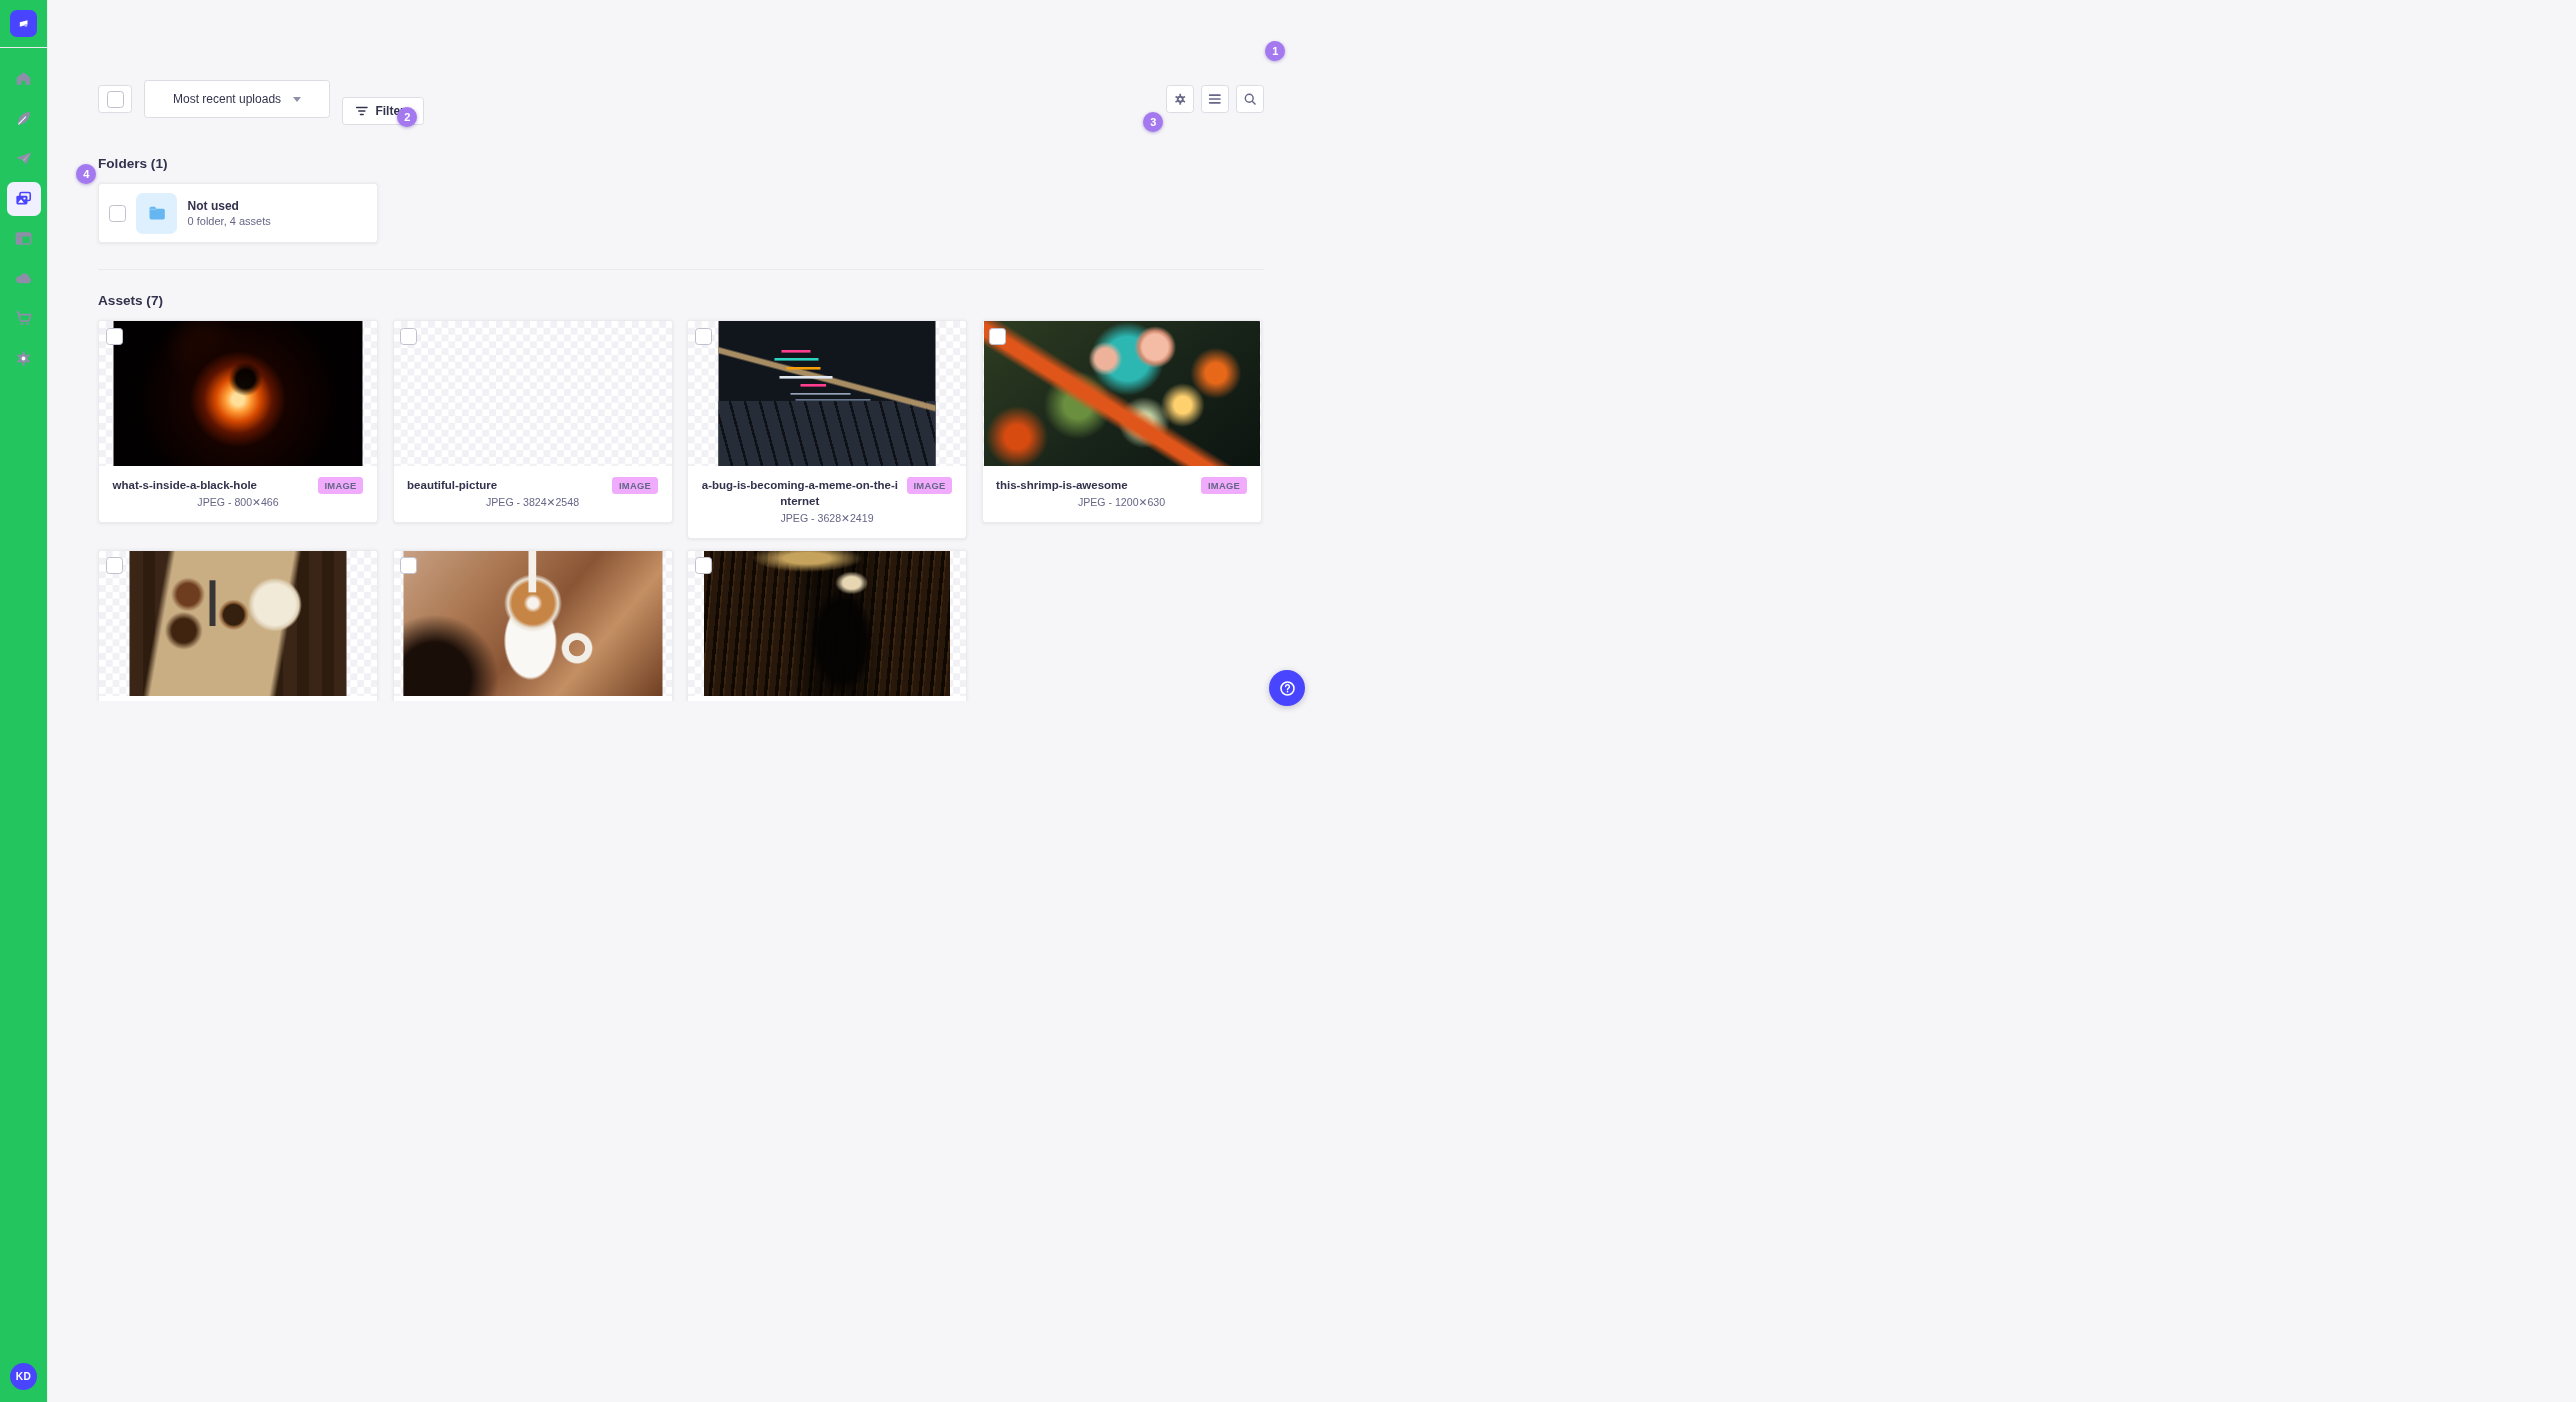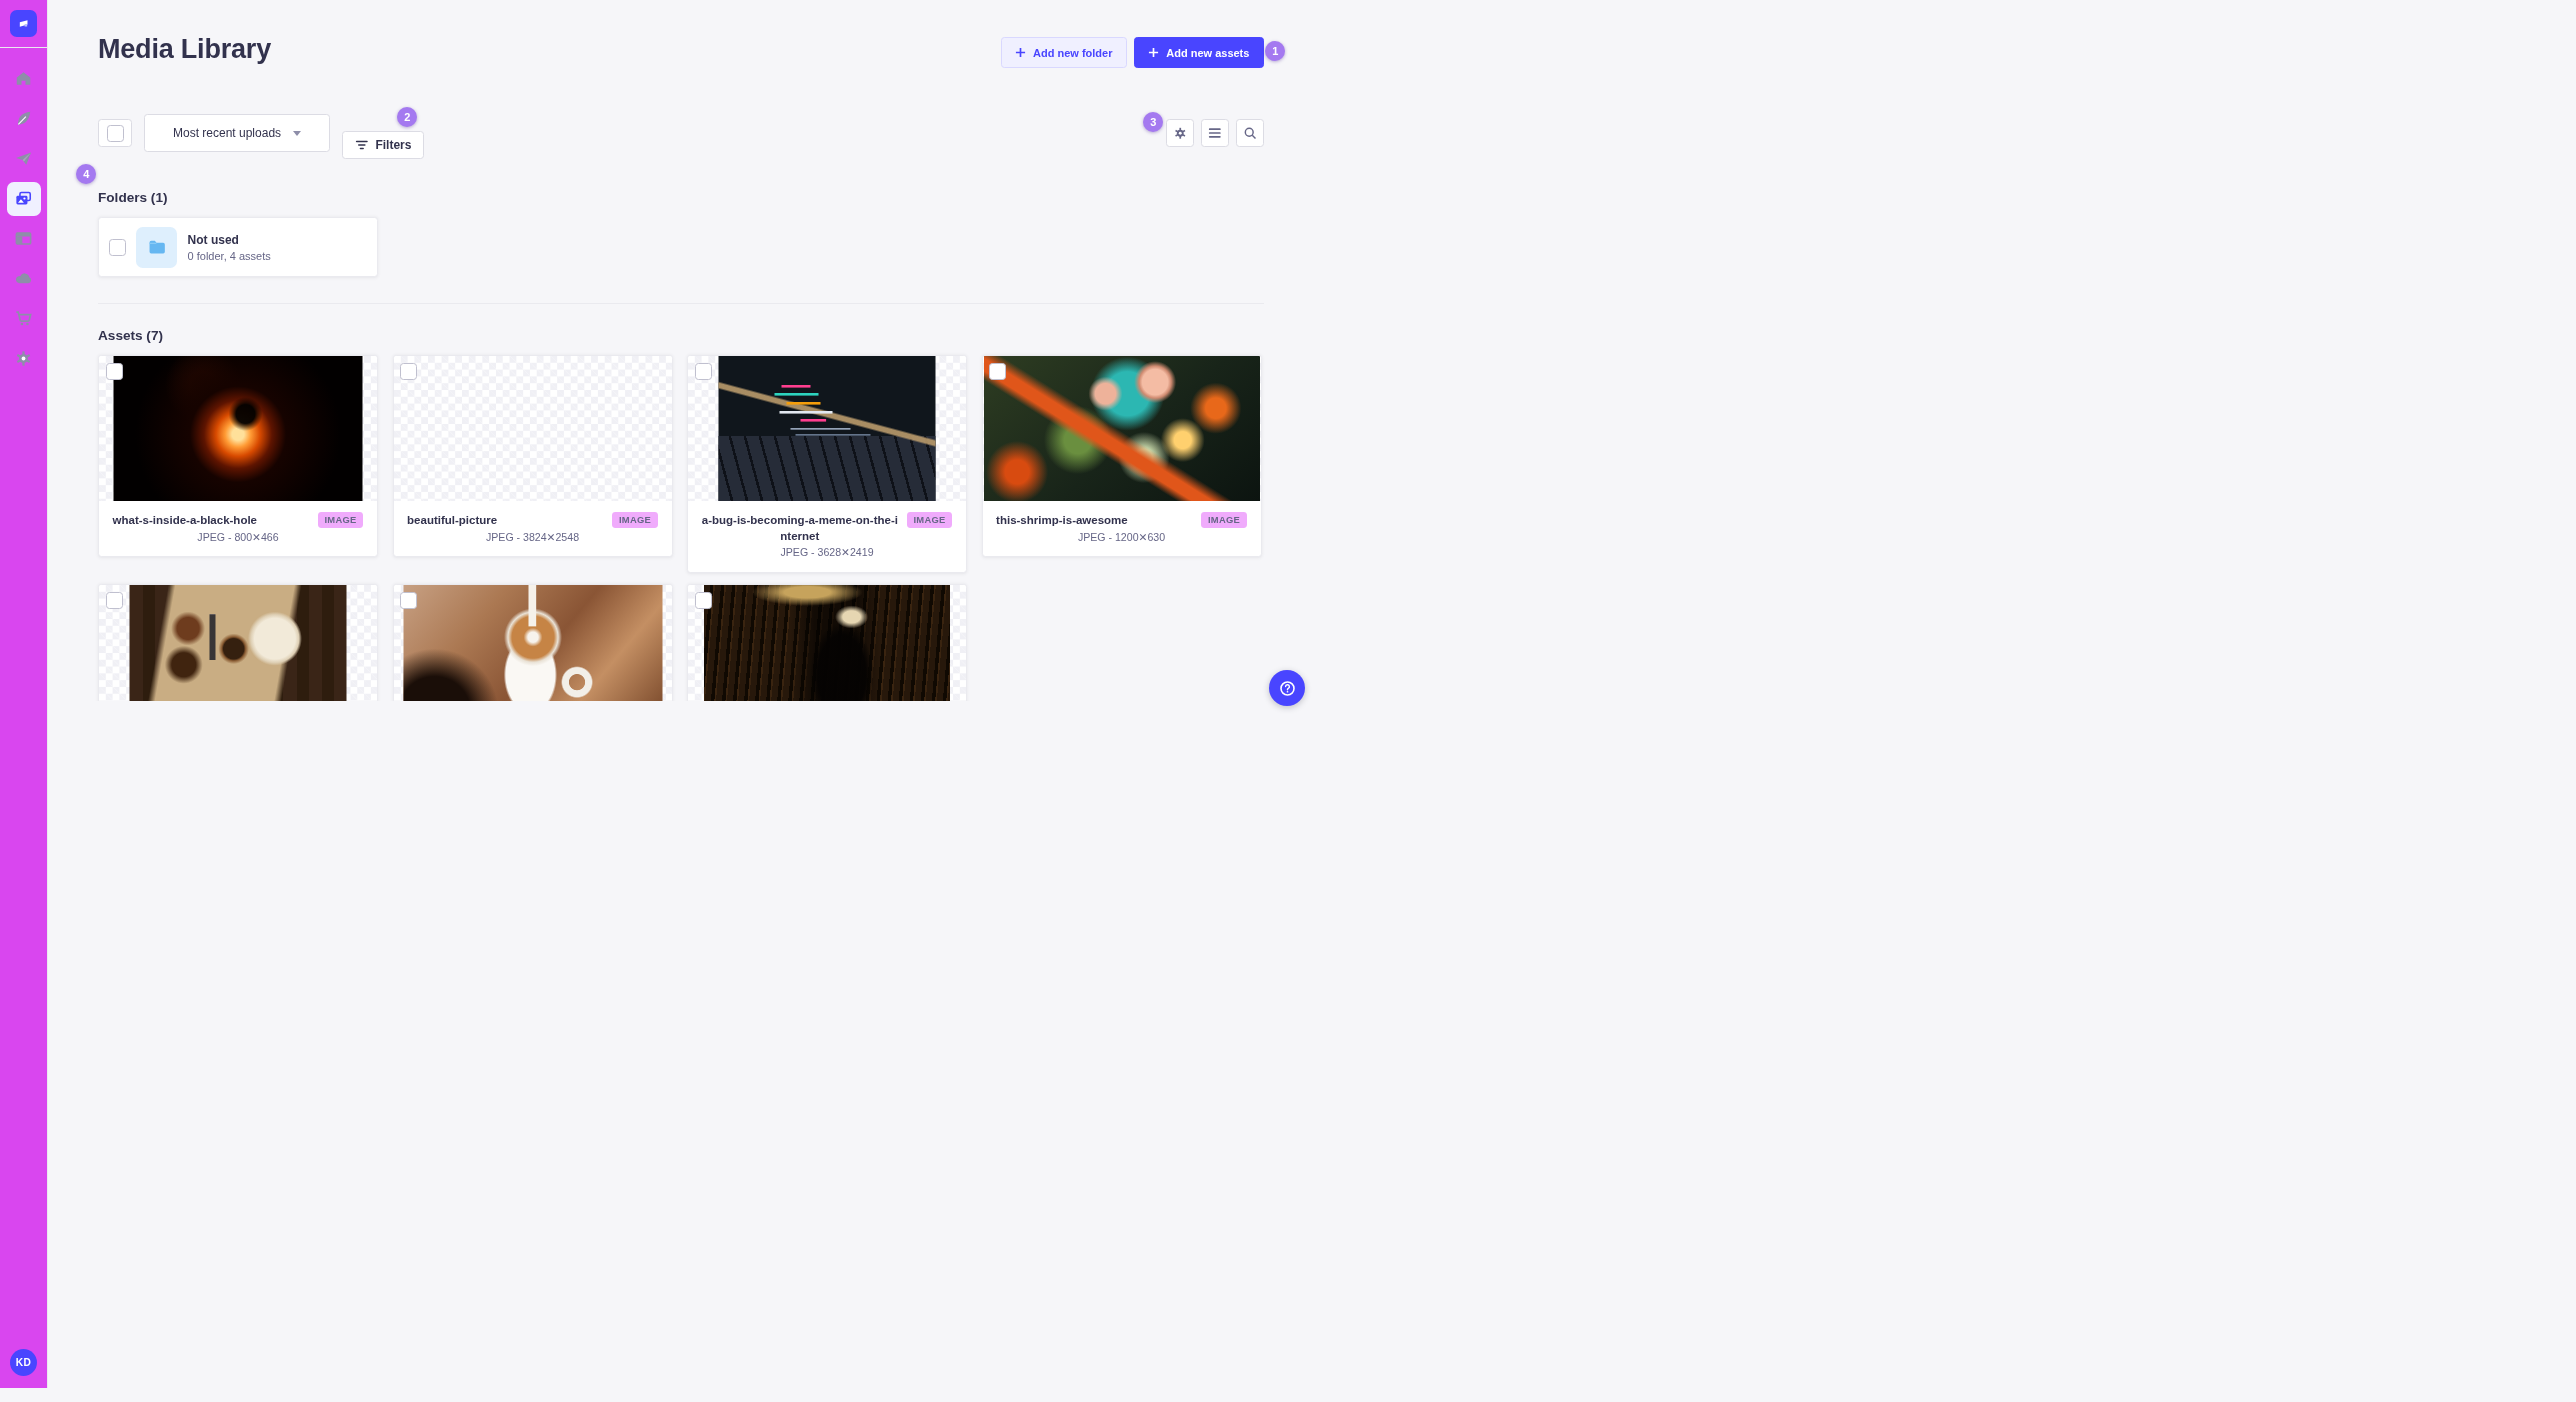"Media Library" div.page-header { html: <div> <h1>Media Library</h1> <div> <button> <svg> <path></path> </svg> <span>Add new folder</span> </button> <button> <svg> <path></path> </svg> <span>Add new assets</span> </button> </div> </div> -> none }
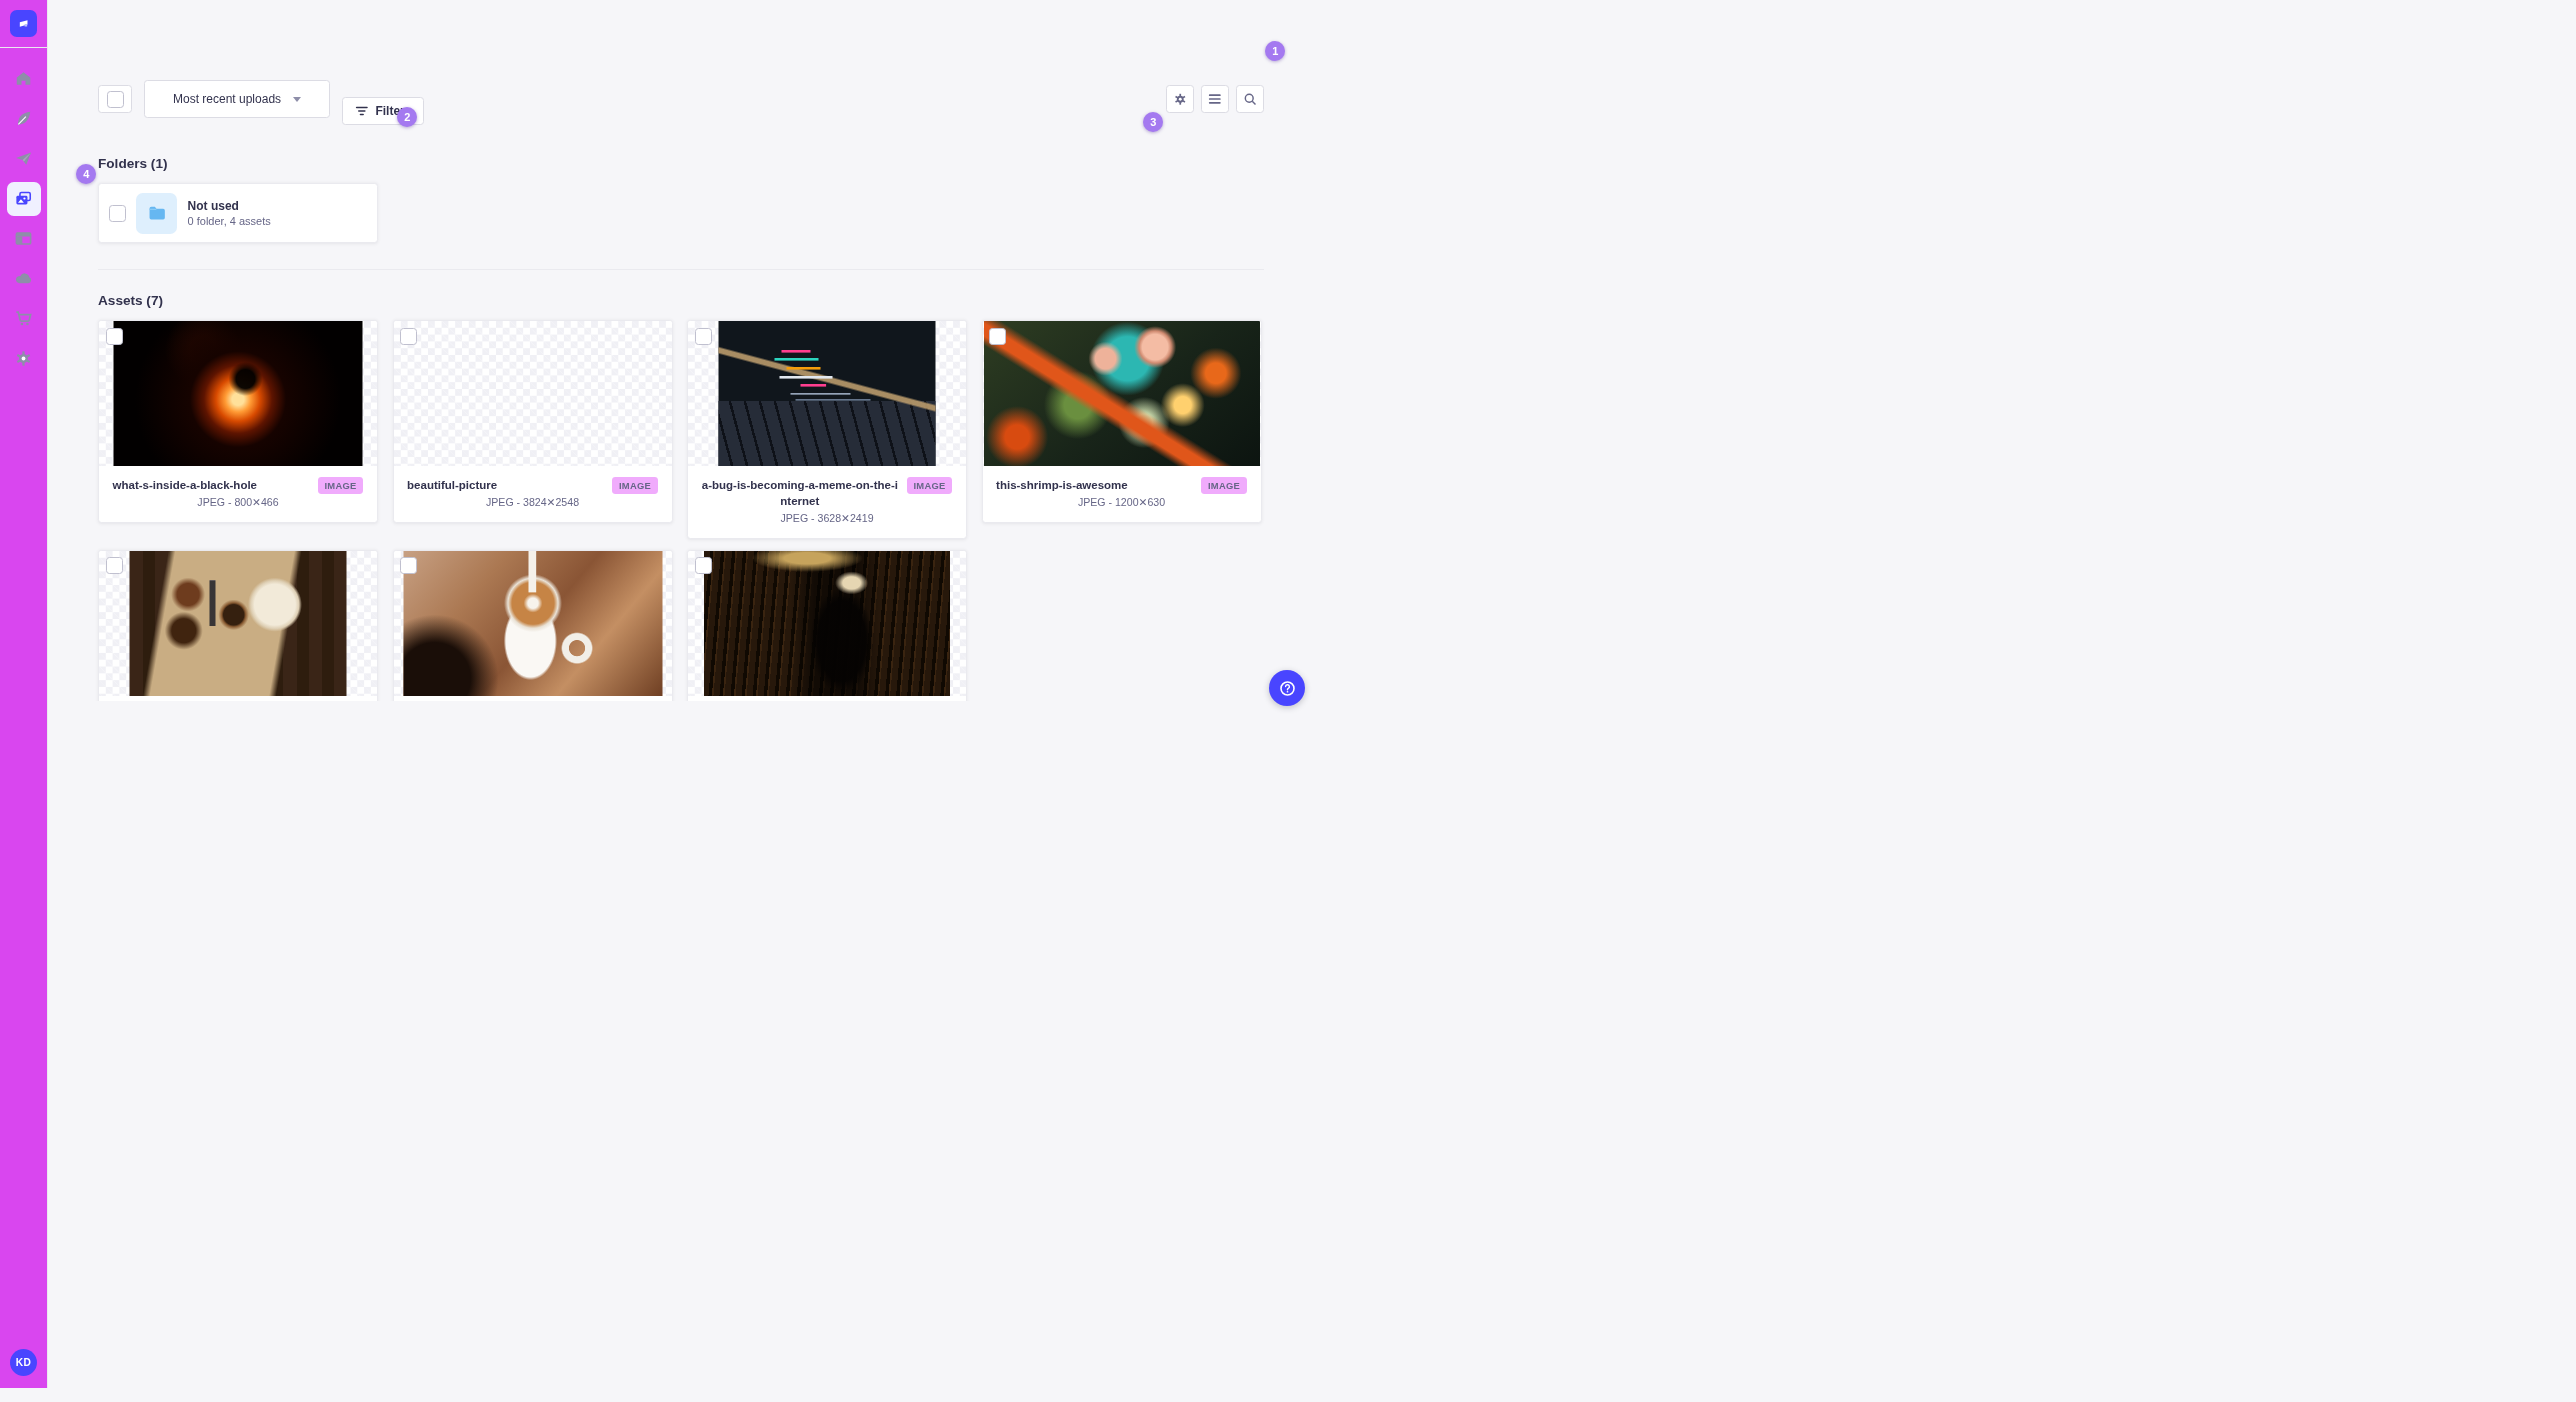"KD" .sidebar { background: #d946ef -> #22c55e; bottom: 14px -> 0 }
